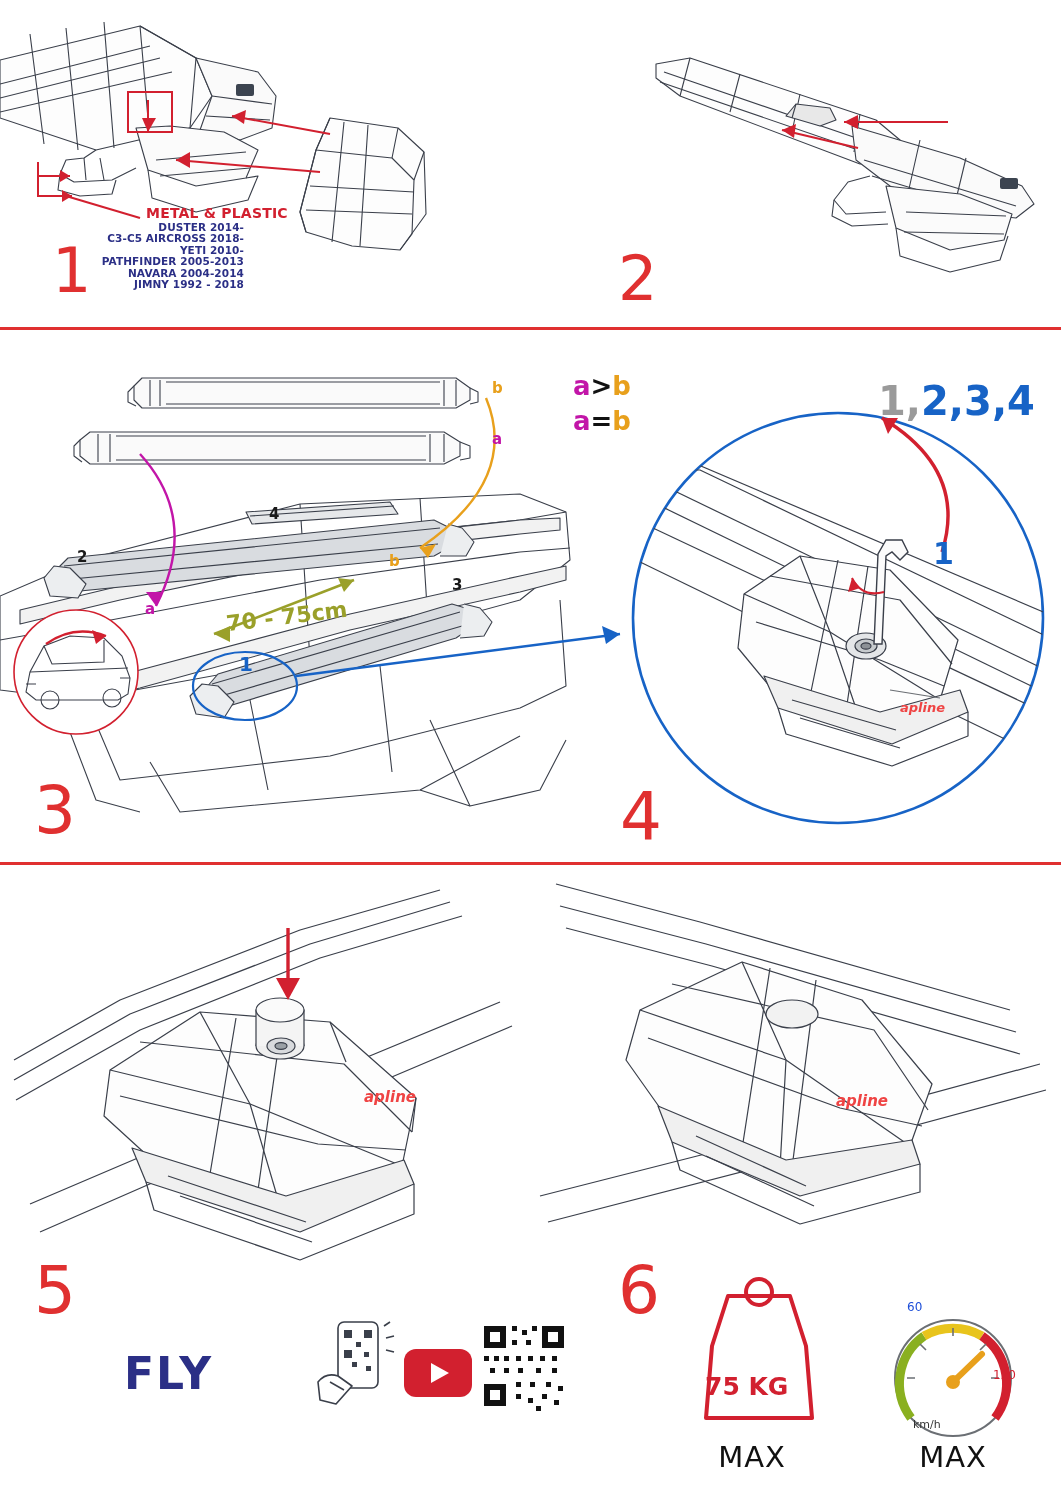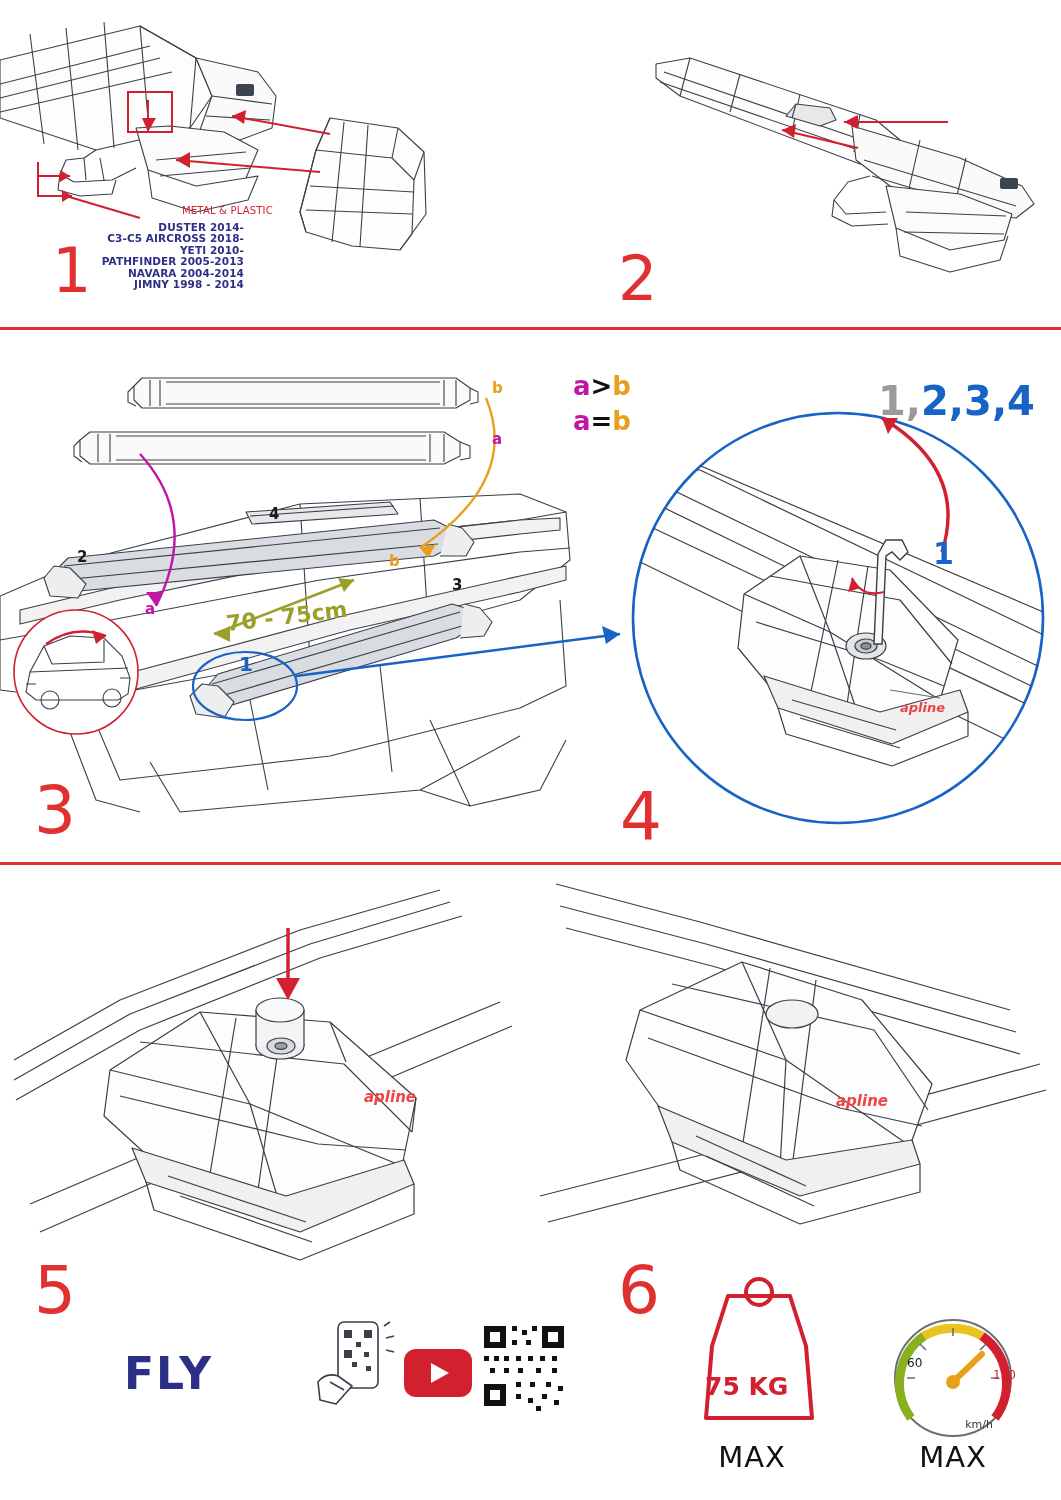"METAL & PLASTIC" .metal-plastic { font-size: 10px -> 14px; font-weight: normal -> bold; margin-left: 36px -> none }
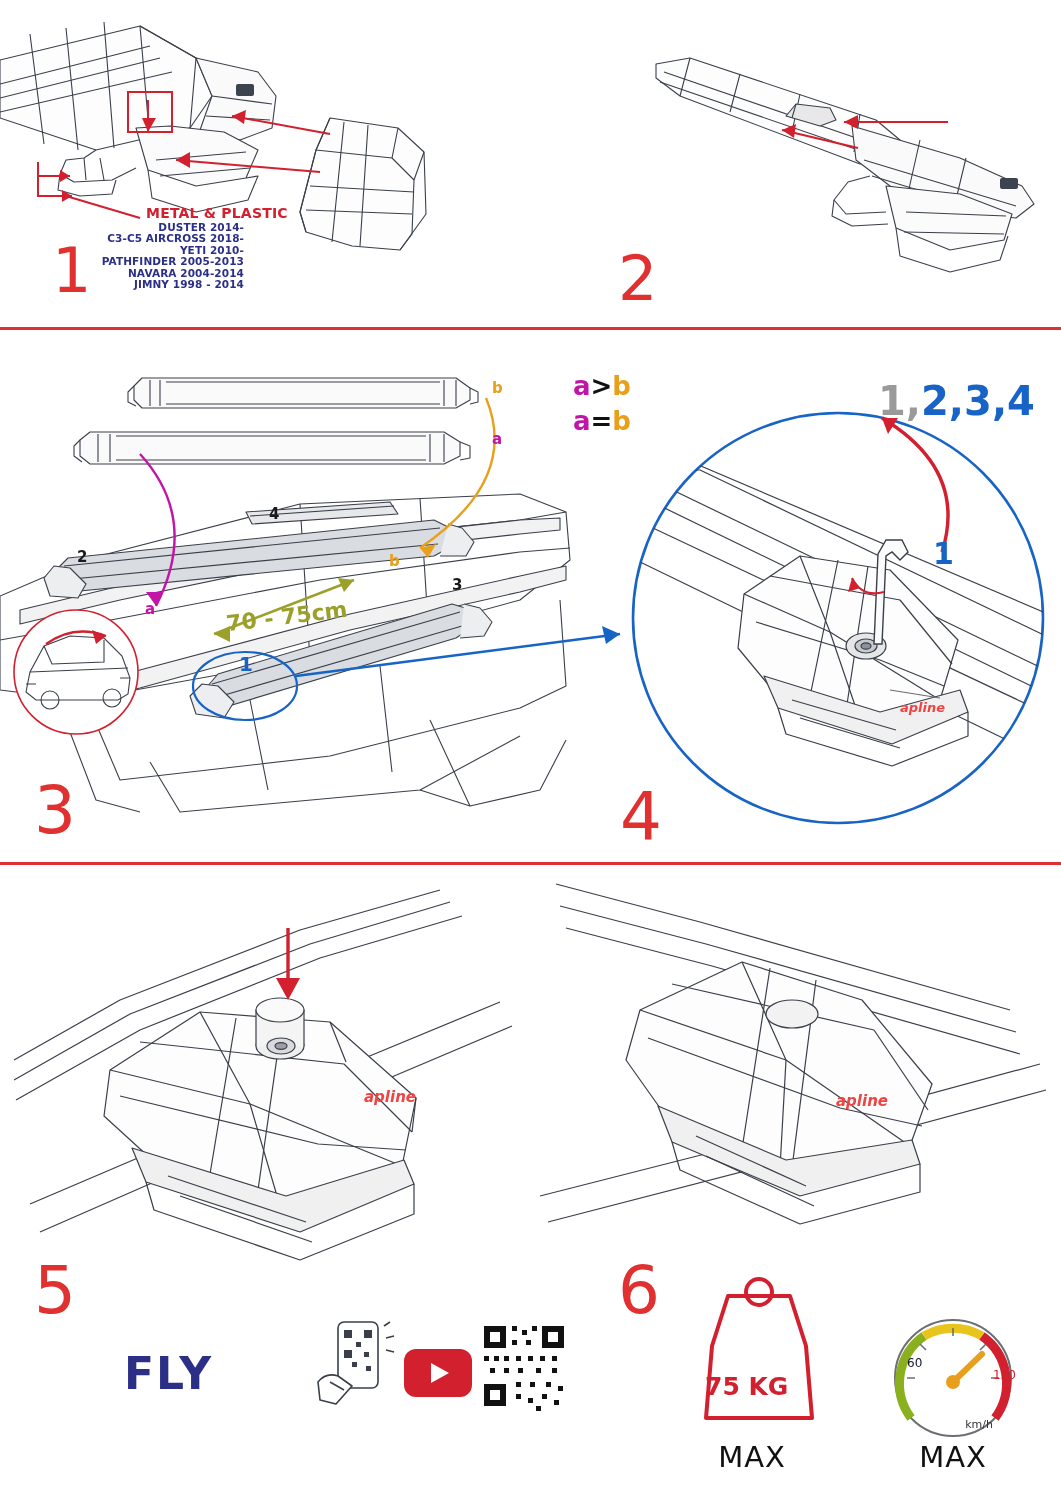"JIMNY 1998 - 2014" div { text: 1998 - 2014 -> 1992 - 2018 }
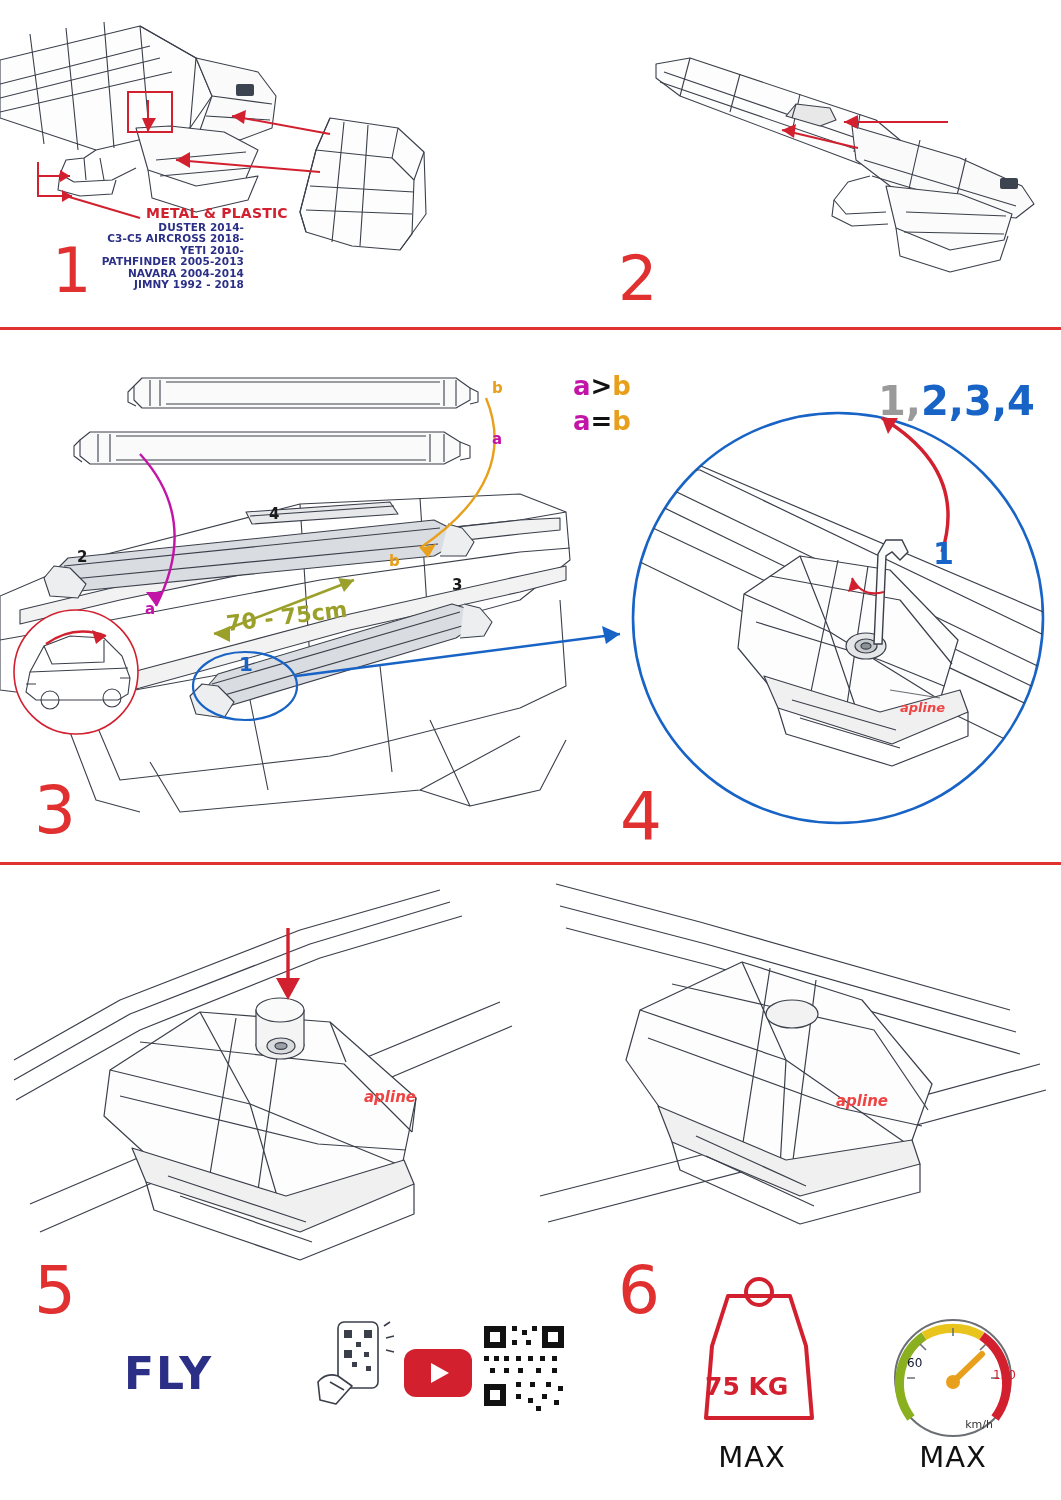"60" .gauge-60 { color: #0f172a -> #1d4ed8; top: 1356px -> 1300px }
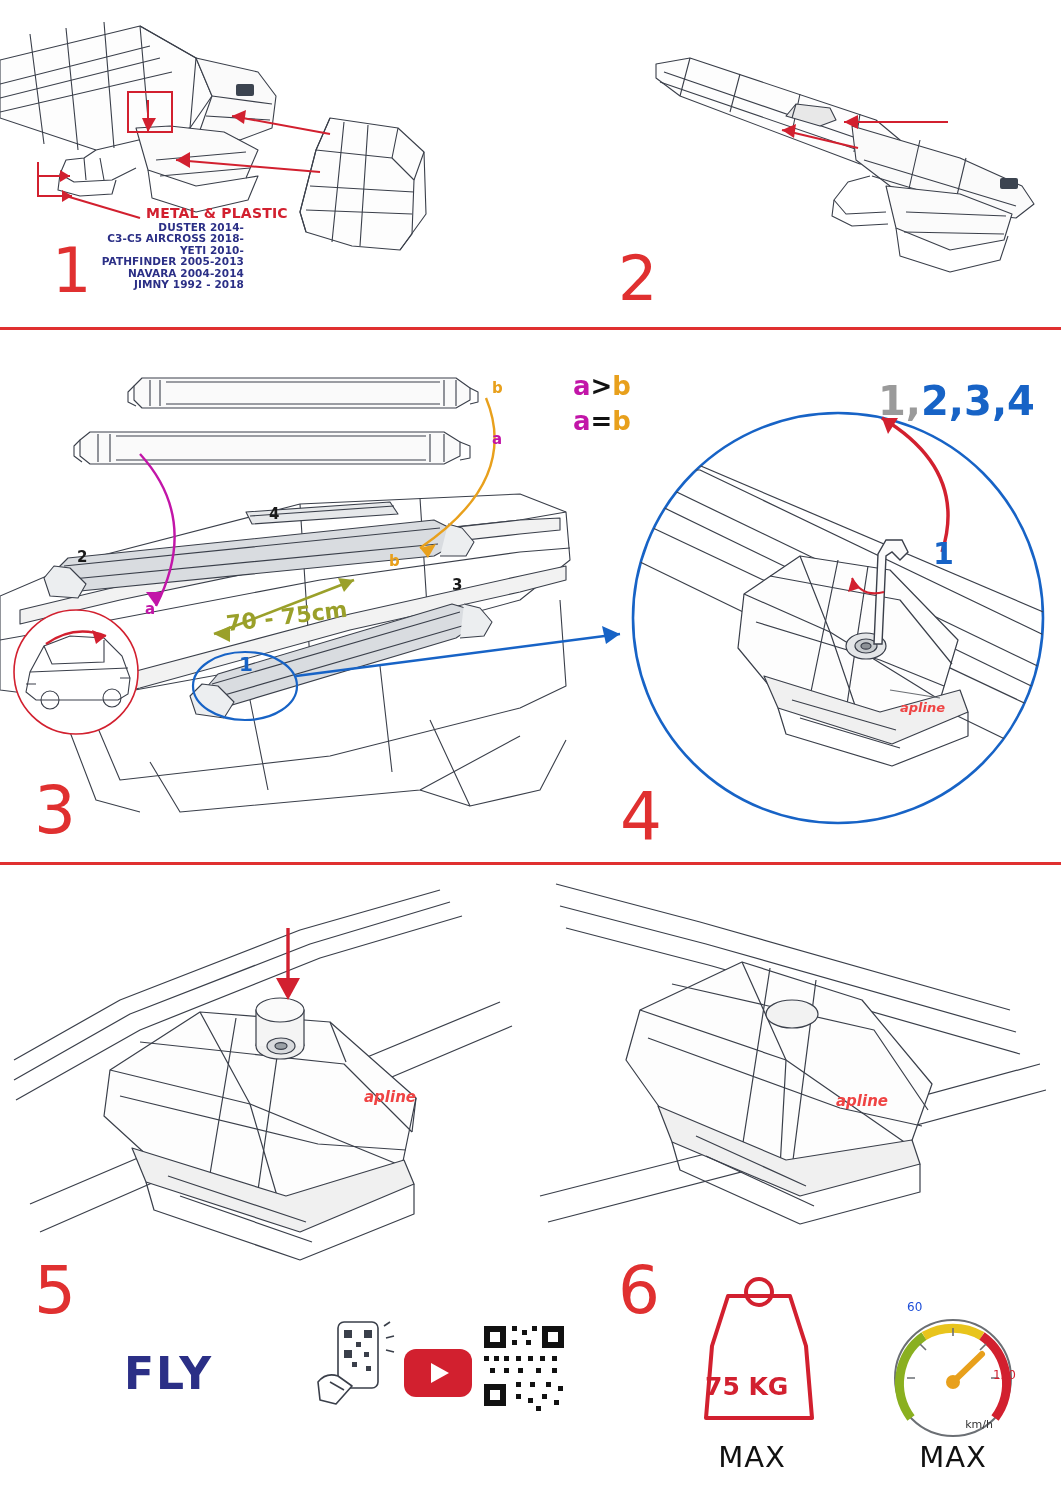"km/h" .kmh { text-align: right -> left }
